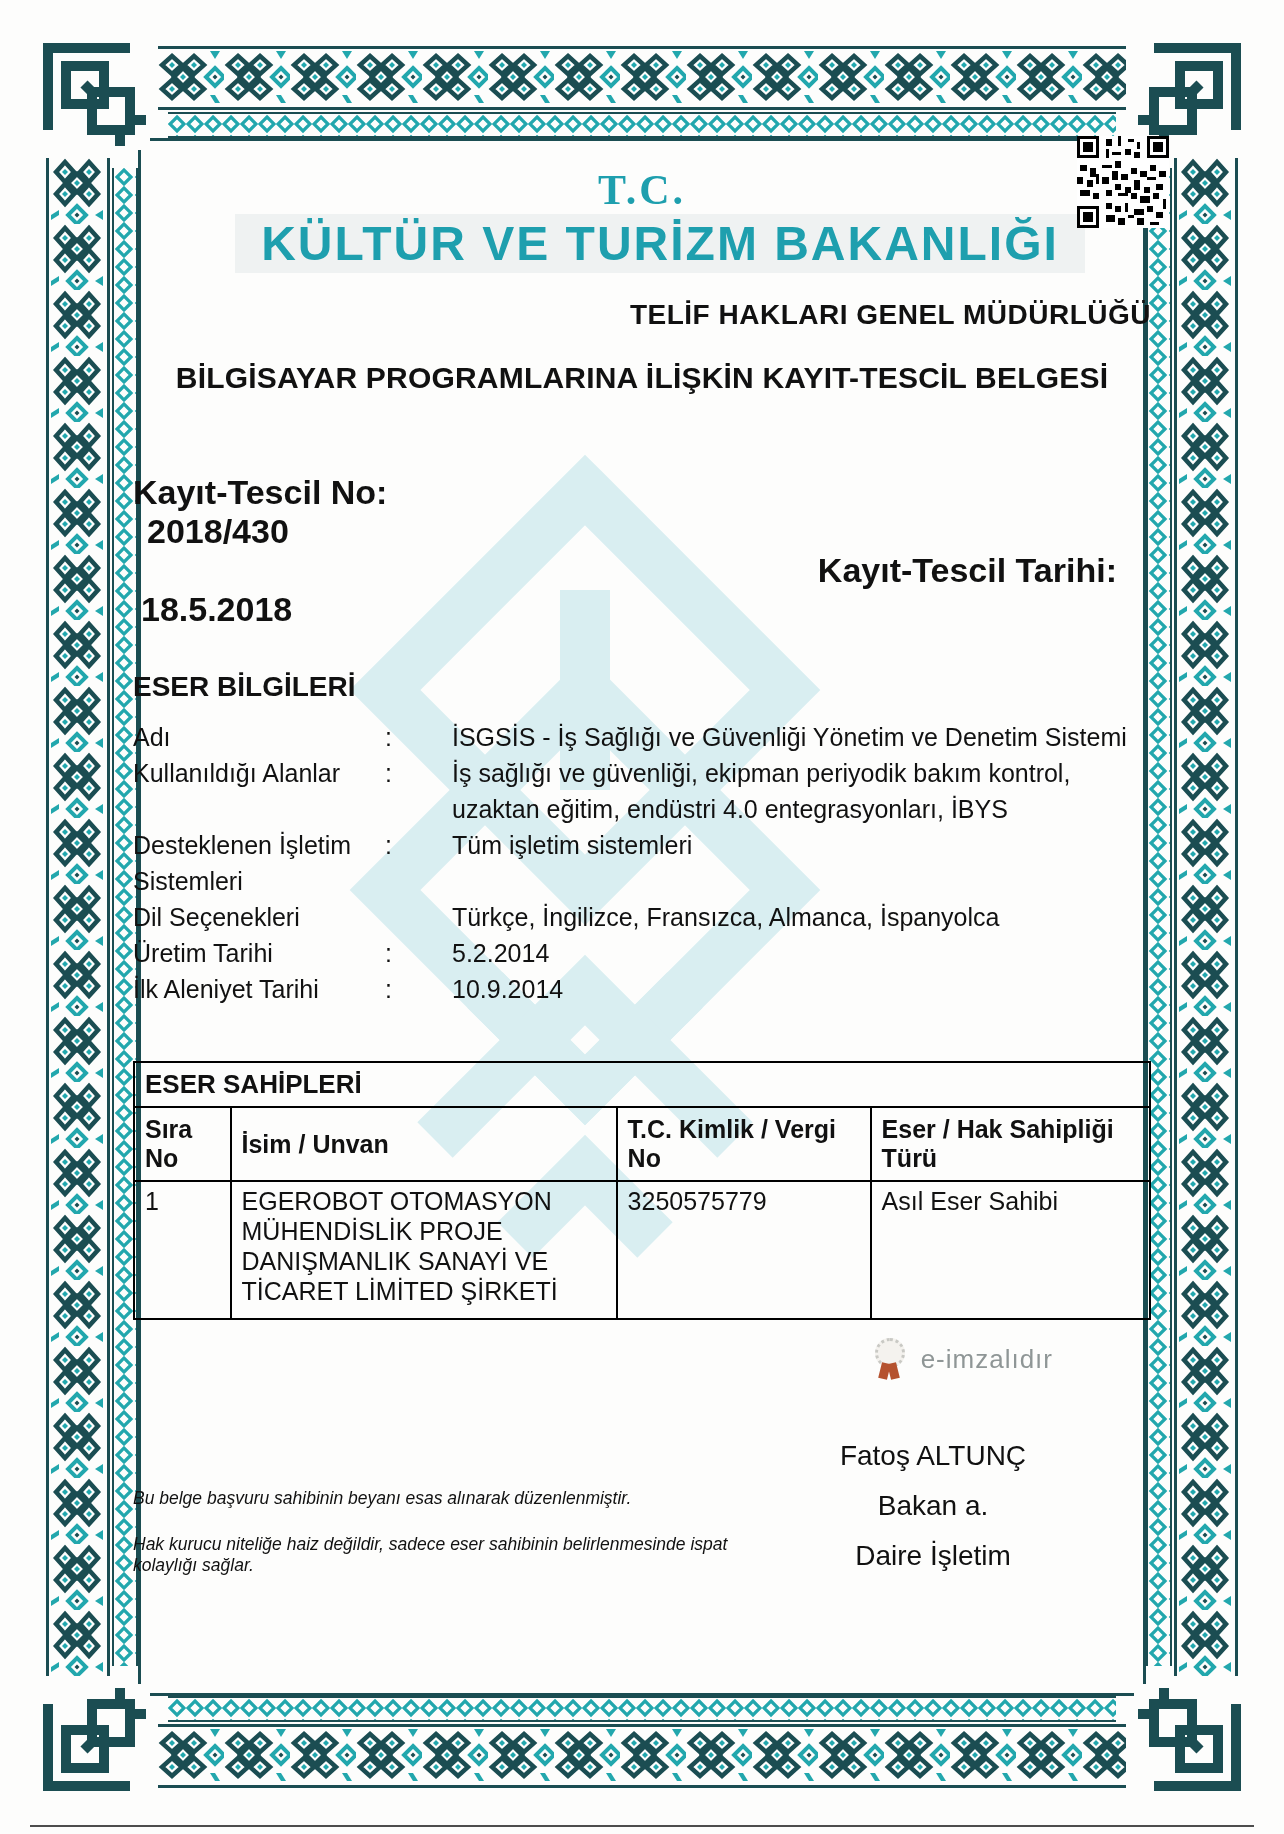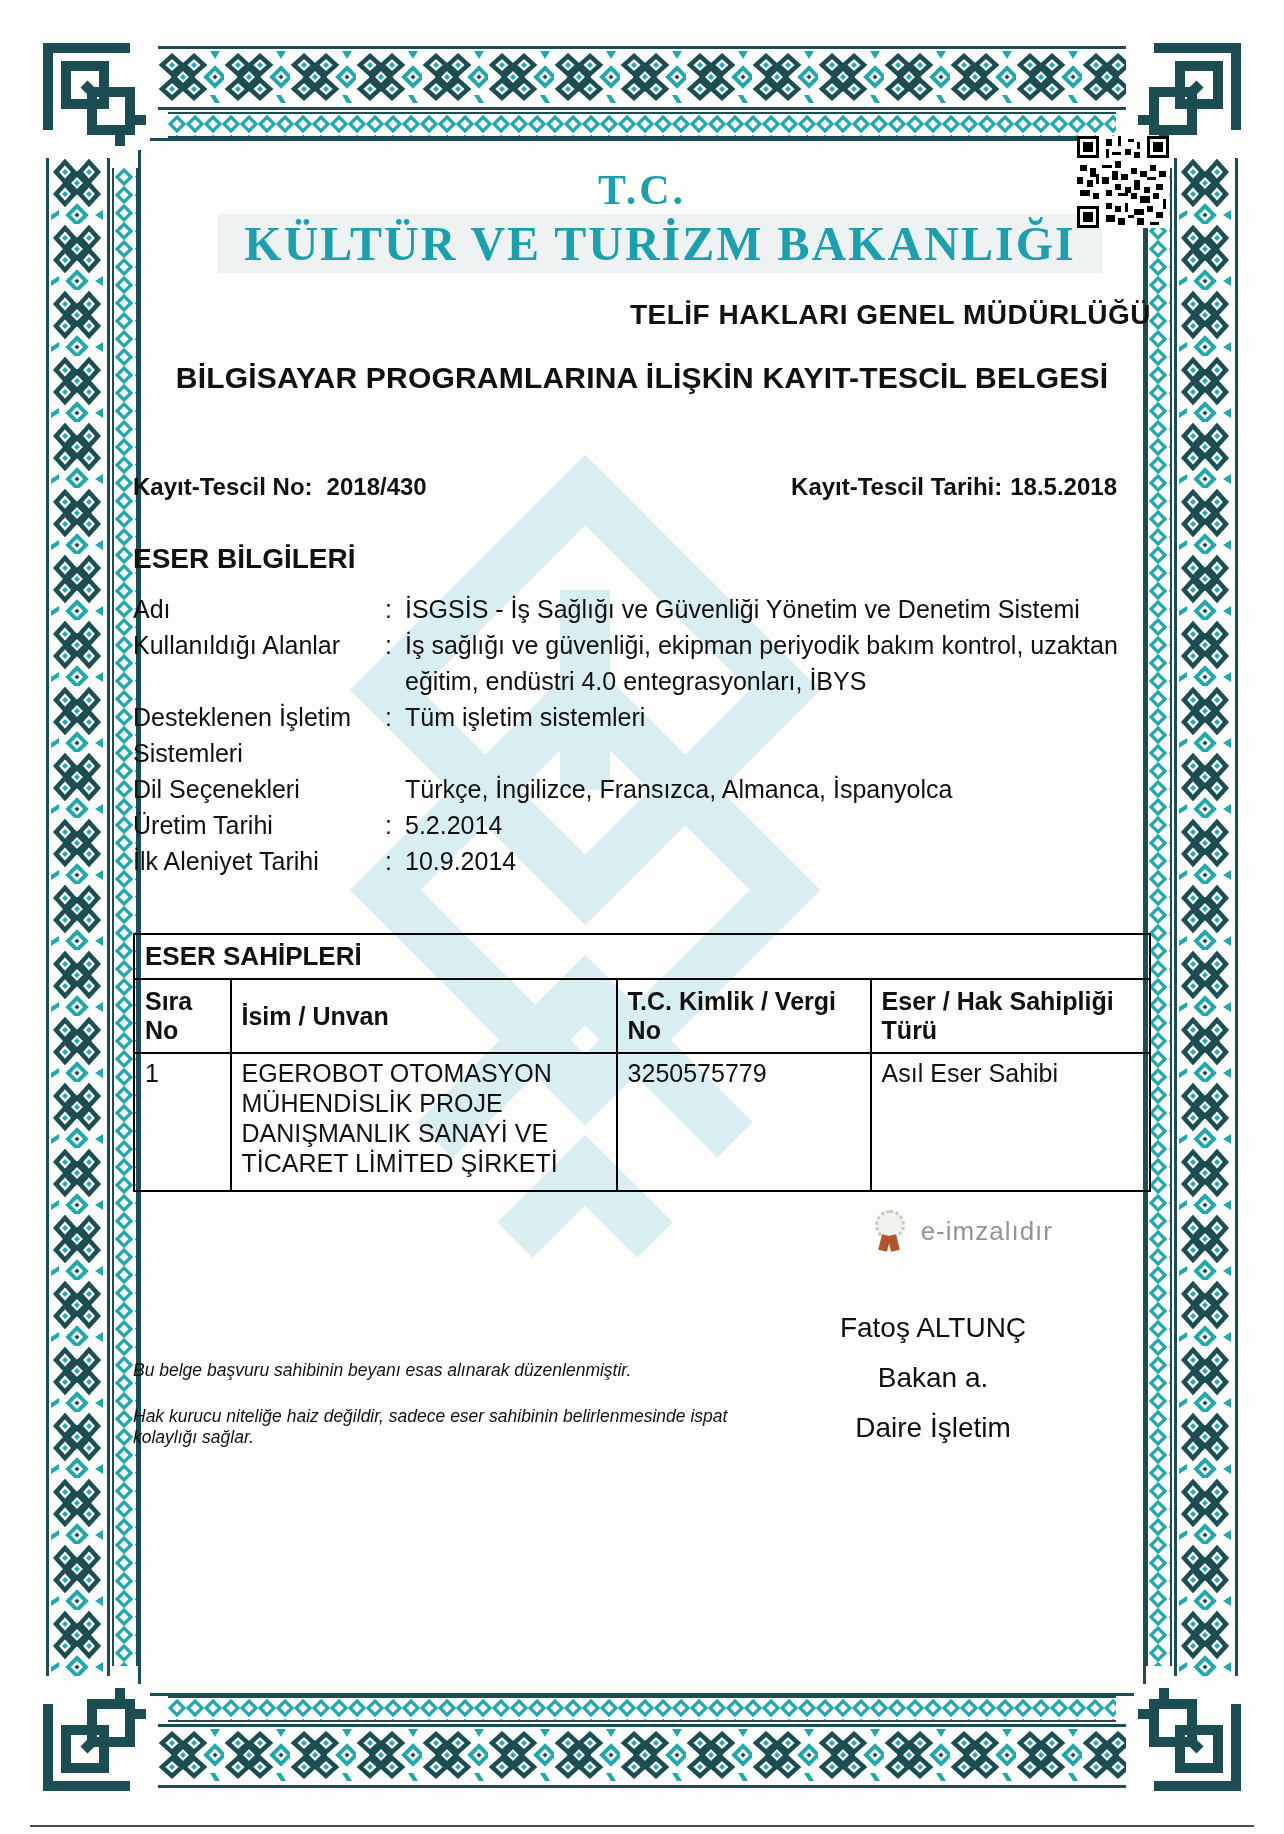"KÜLTÜR VE TURİZM BAKANLIĞI" .ministry { font-family: Liberation Serif, serif -> Liberation Sans, sans-serif }
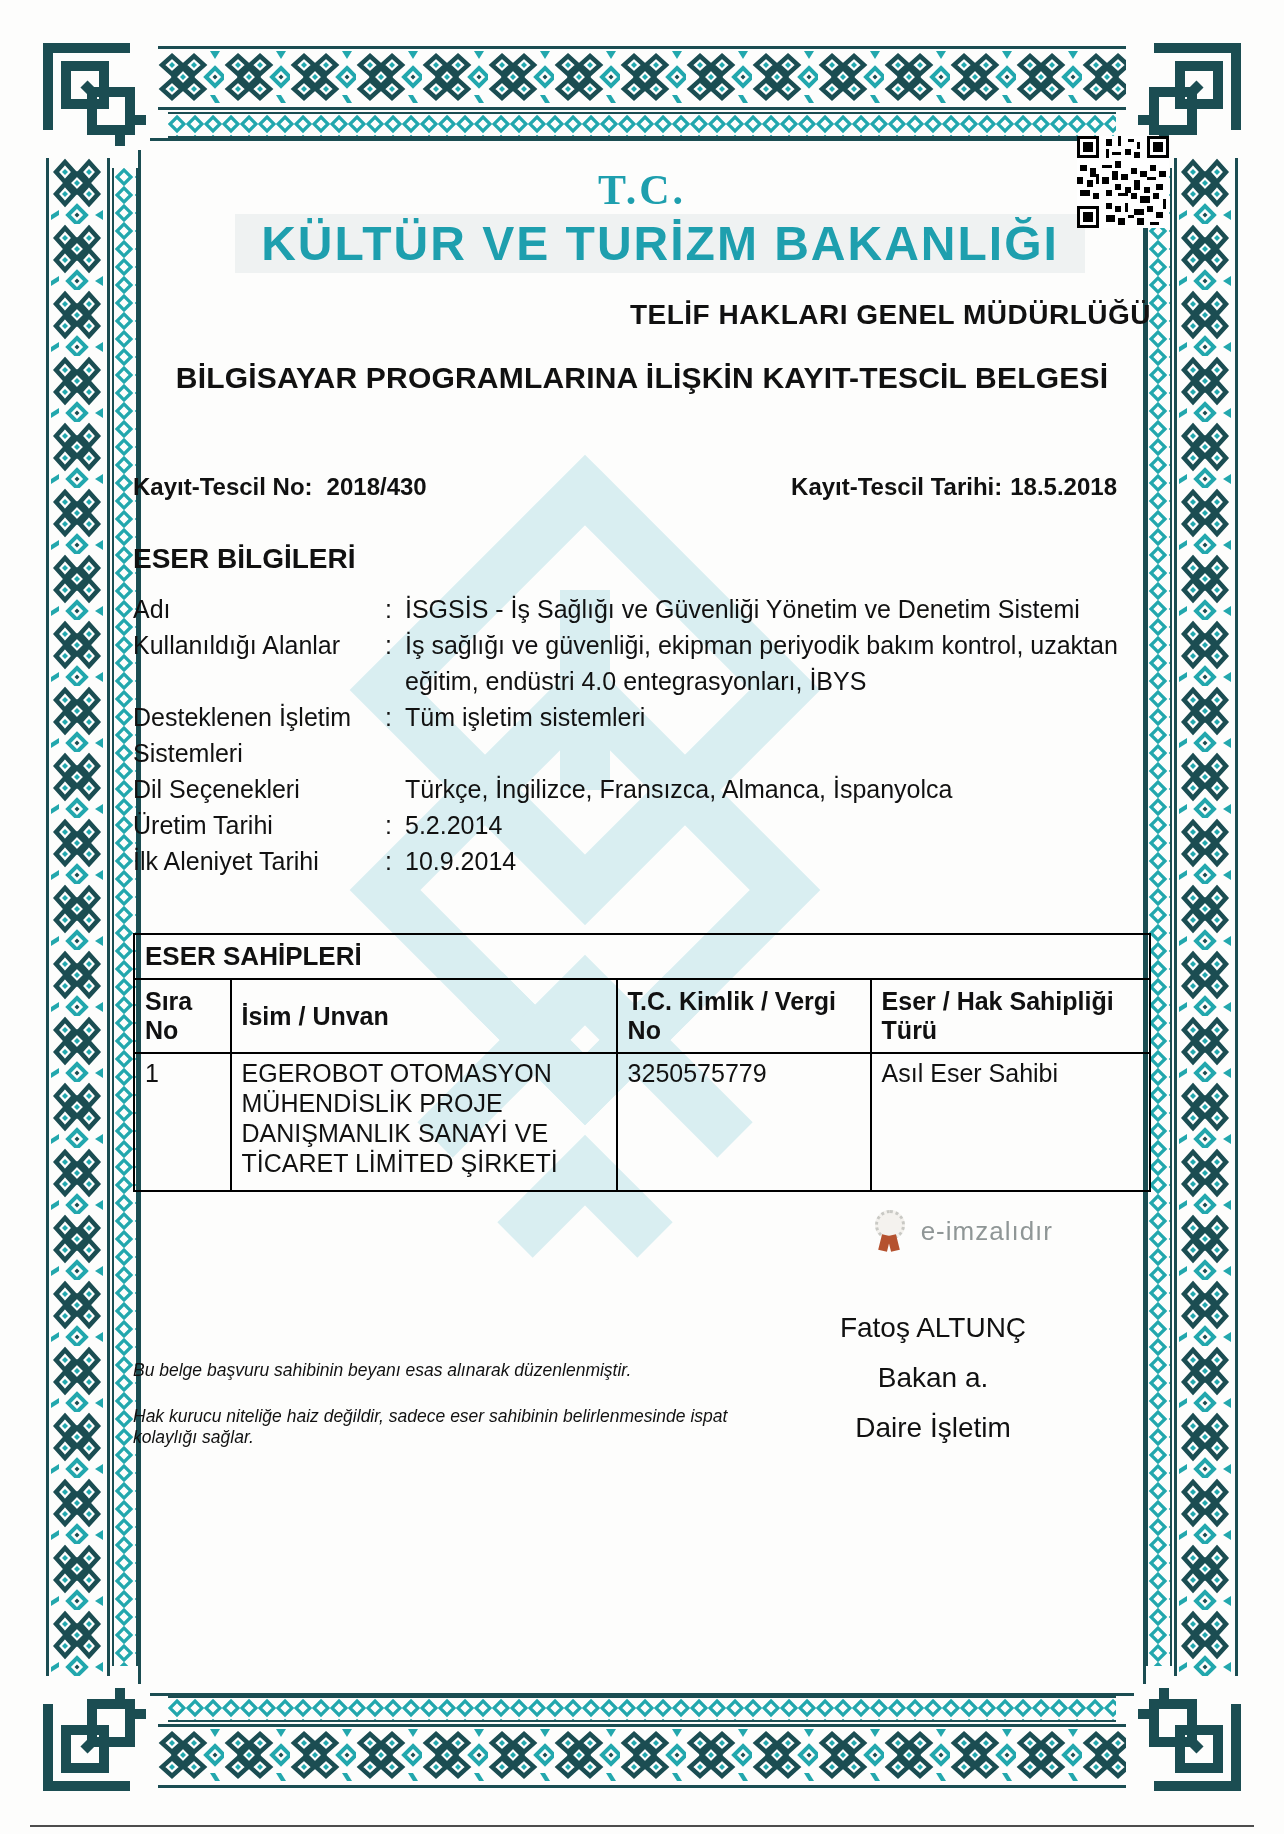"Kayıt-Tescil No:" .reg-row { flex-direction: none -> column; font-size: 24px -> 34px }
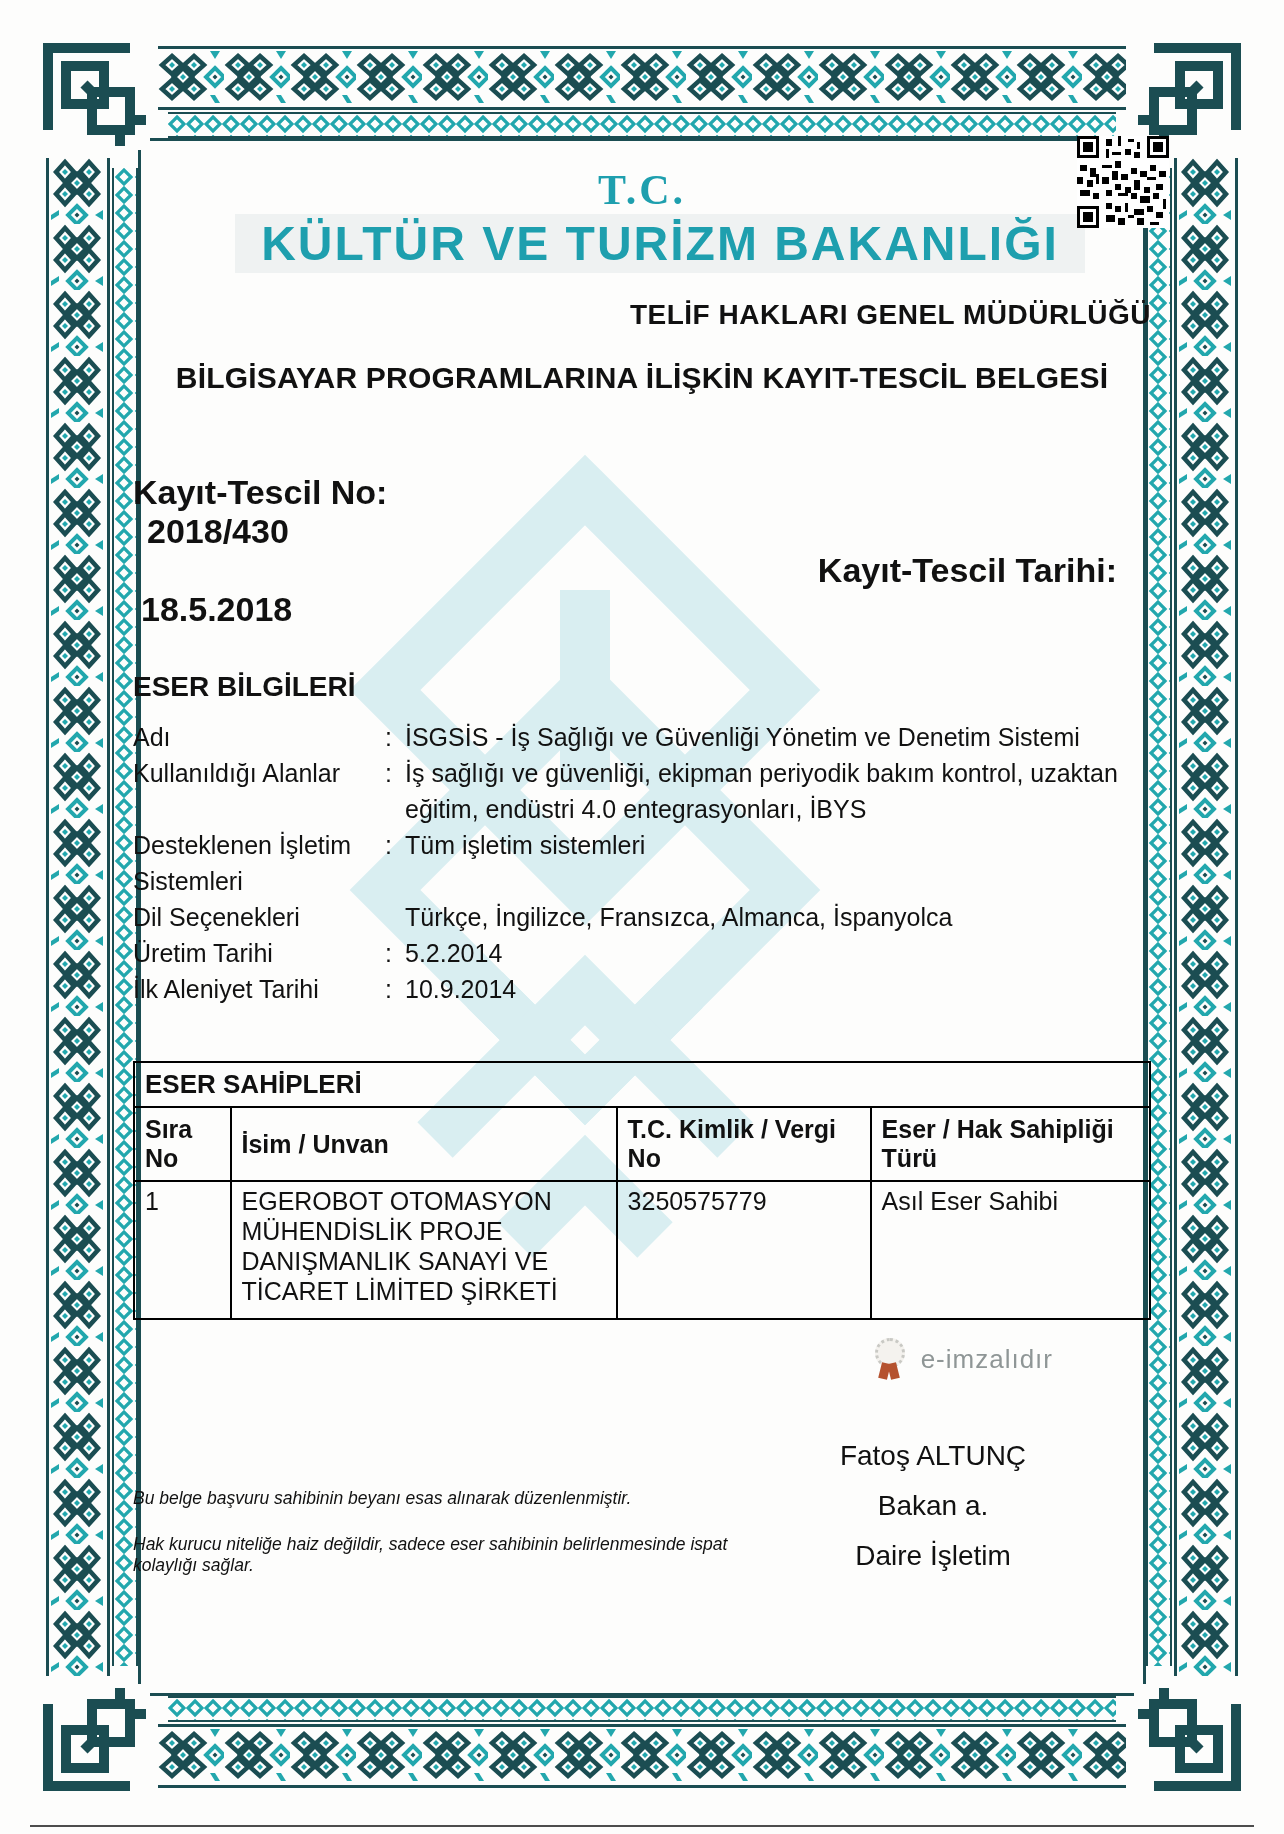"İSGSİS - İş Sağlığı ve" .fvalue { margin-left: none -> 47px }
